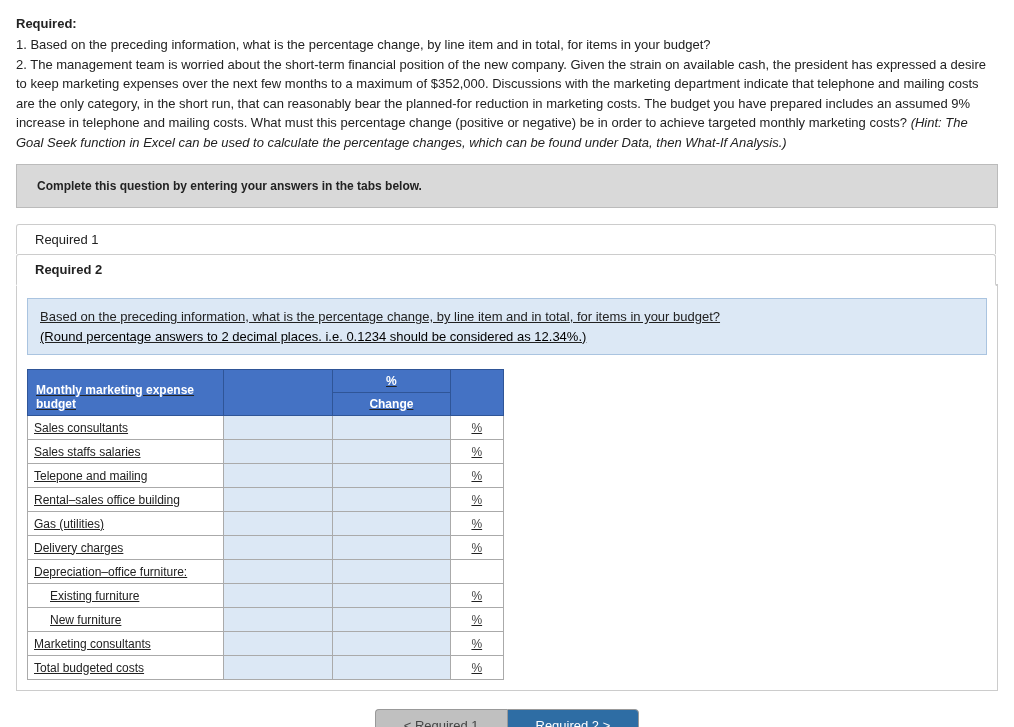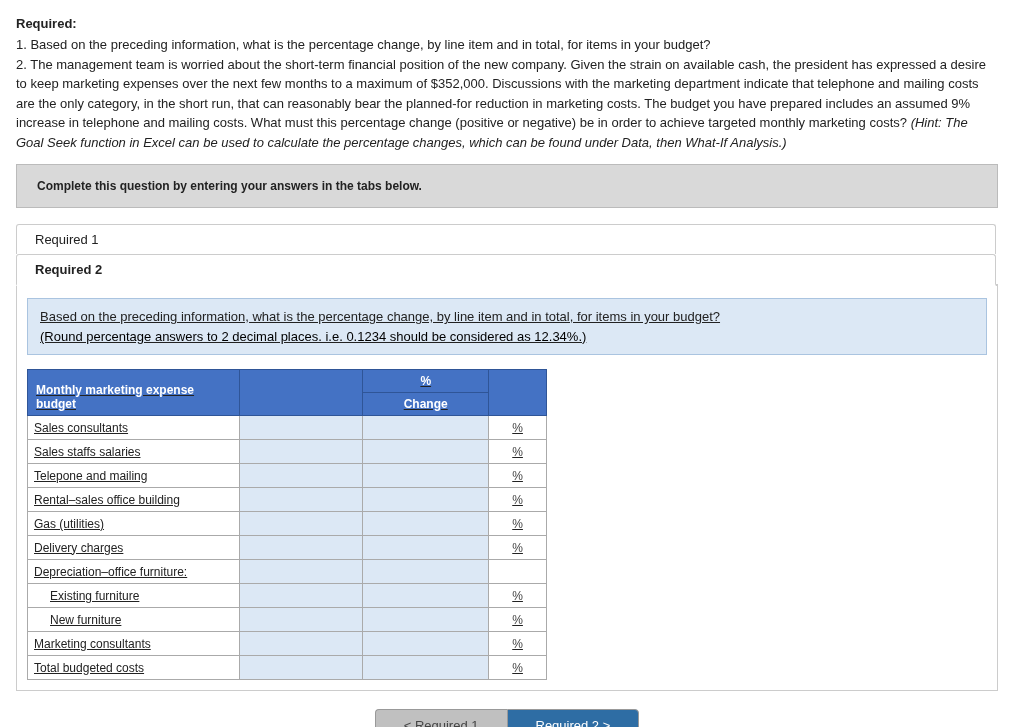"Monthly marketing expense budget" table { width: 520px -> 477px }
